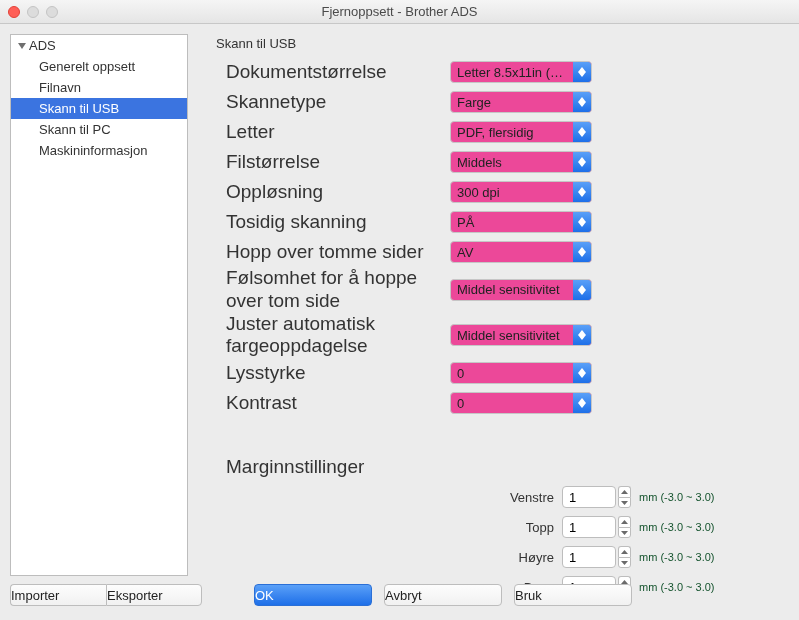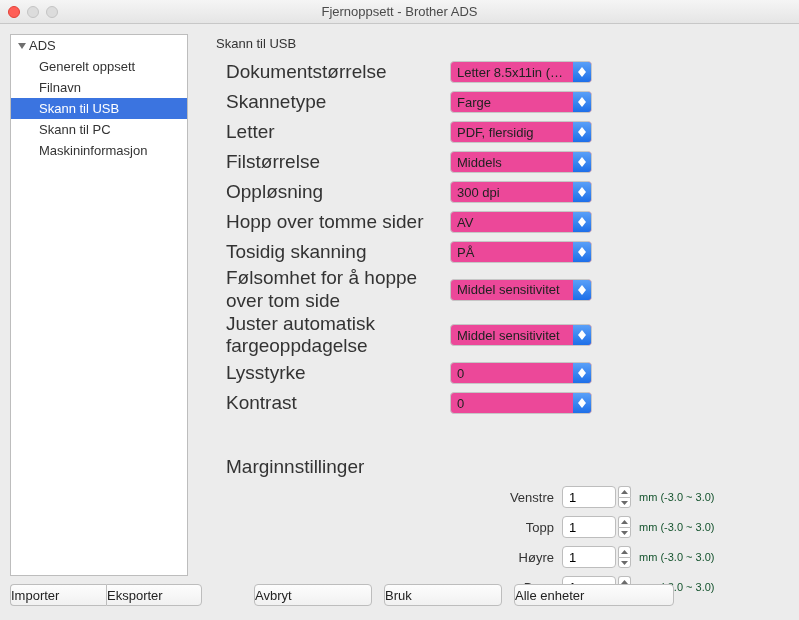"Hopp over tomme sider" div.row { order: before "Tosidig skanning" -> after "Tosidig skanning" }
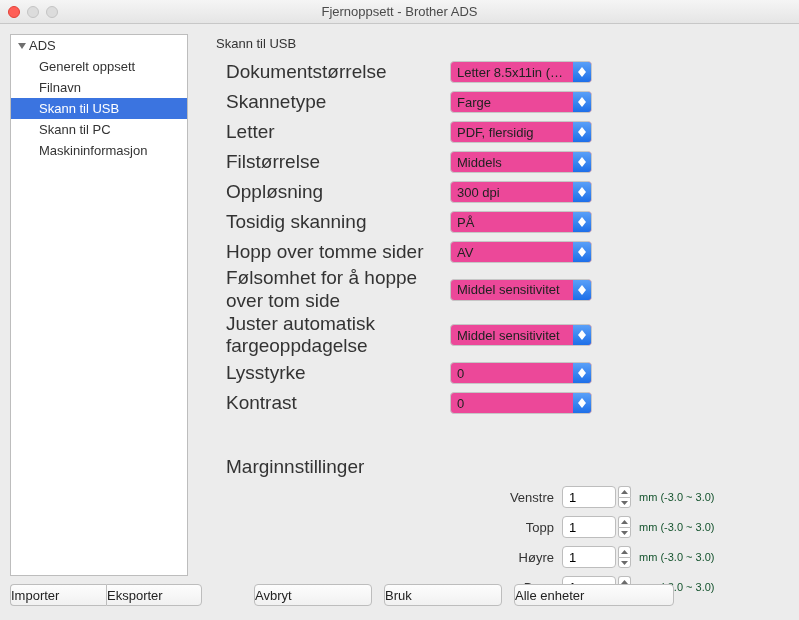"OK" div.btn { html: none -> <div> <span>OK</span> </div> }
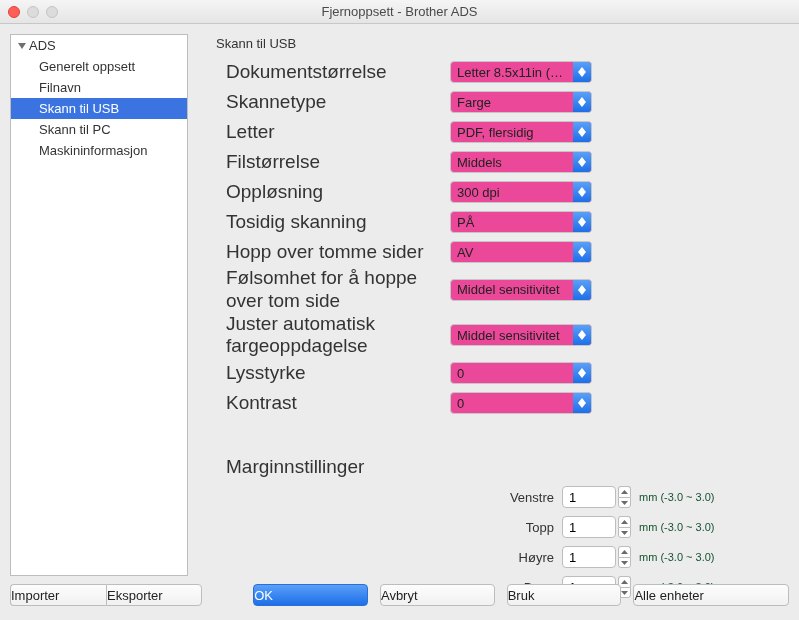"Alle enheter" div.btn { html: <div> <span>Alle enheter</span> </div> -> none }
